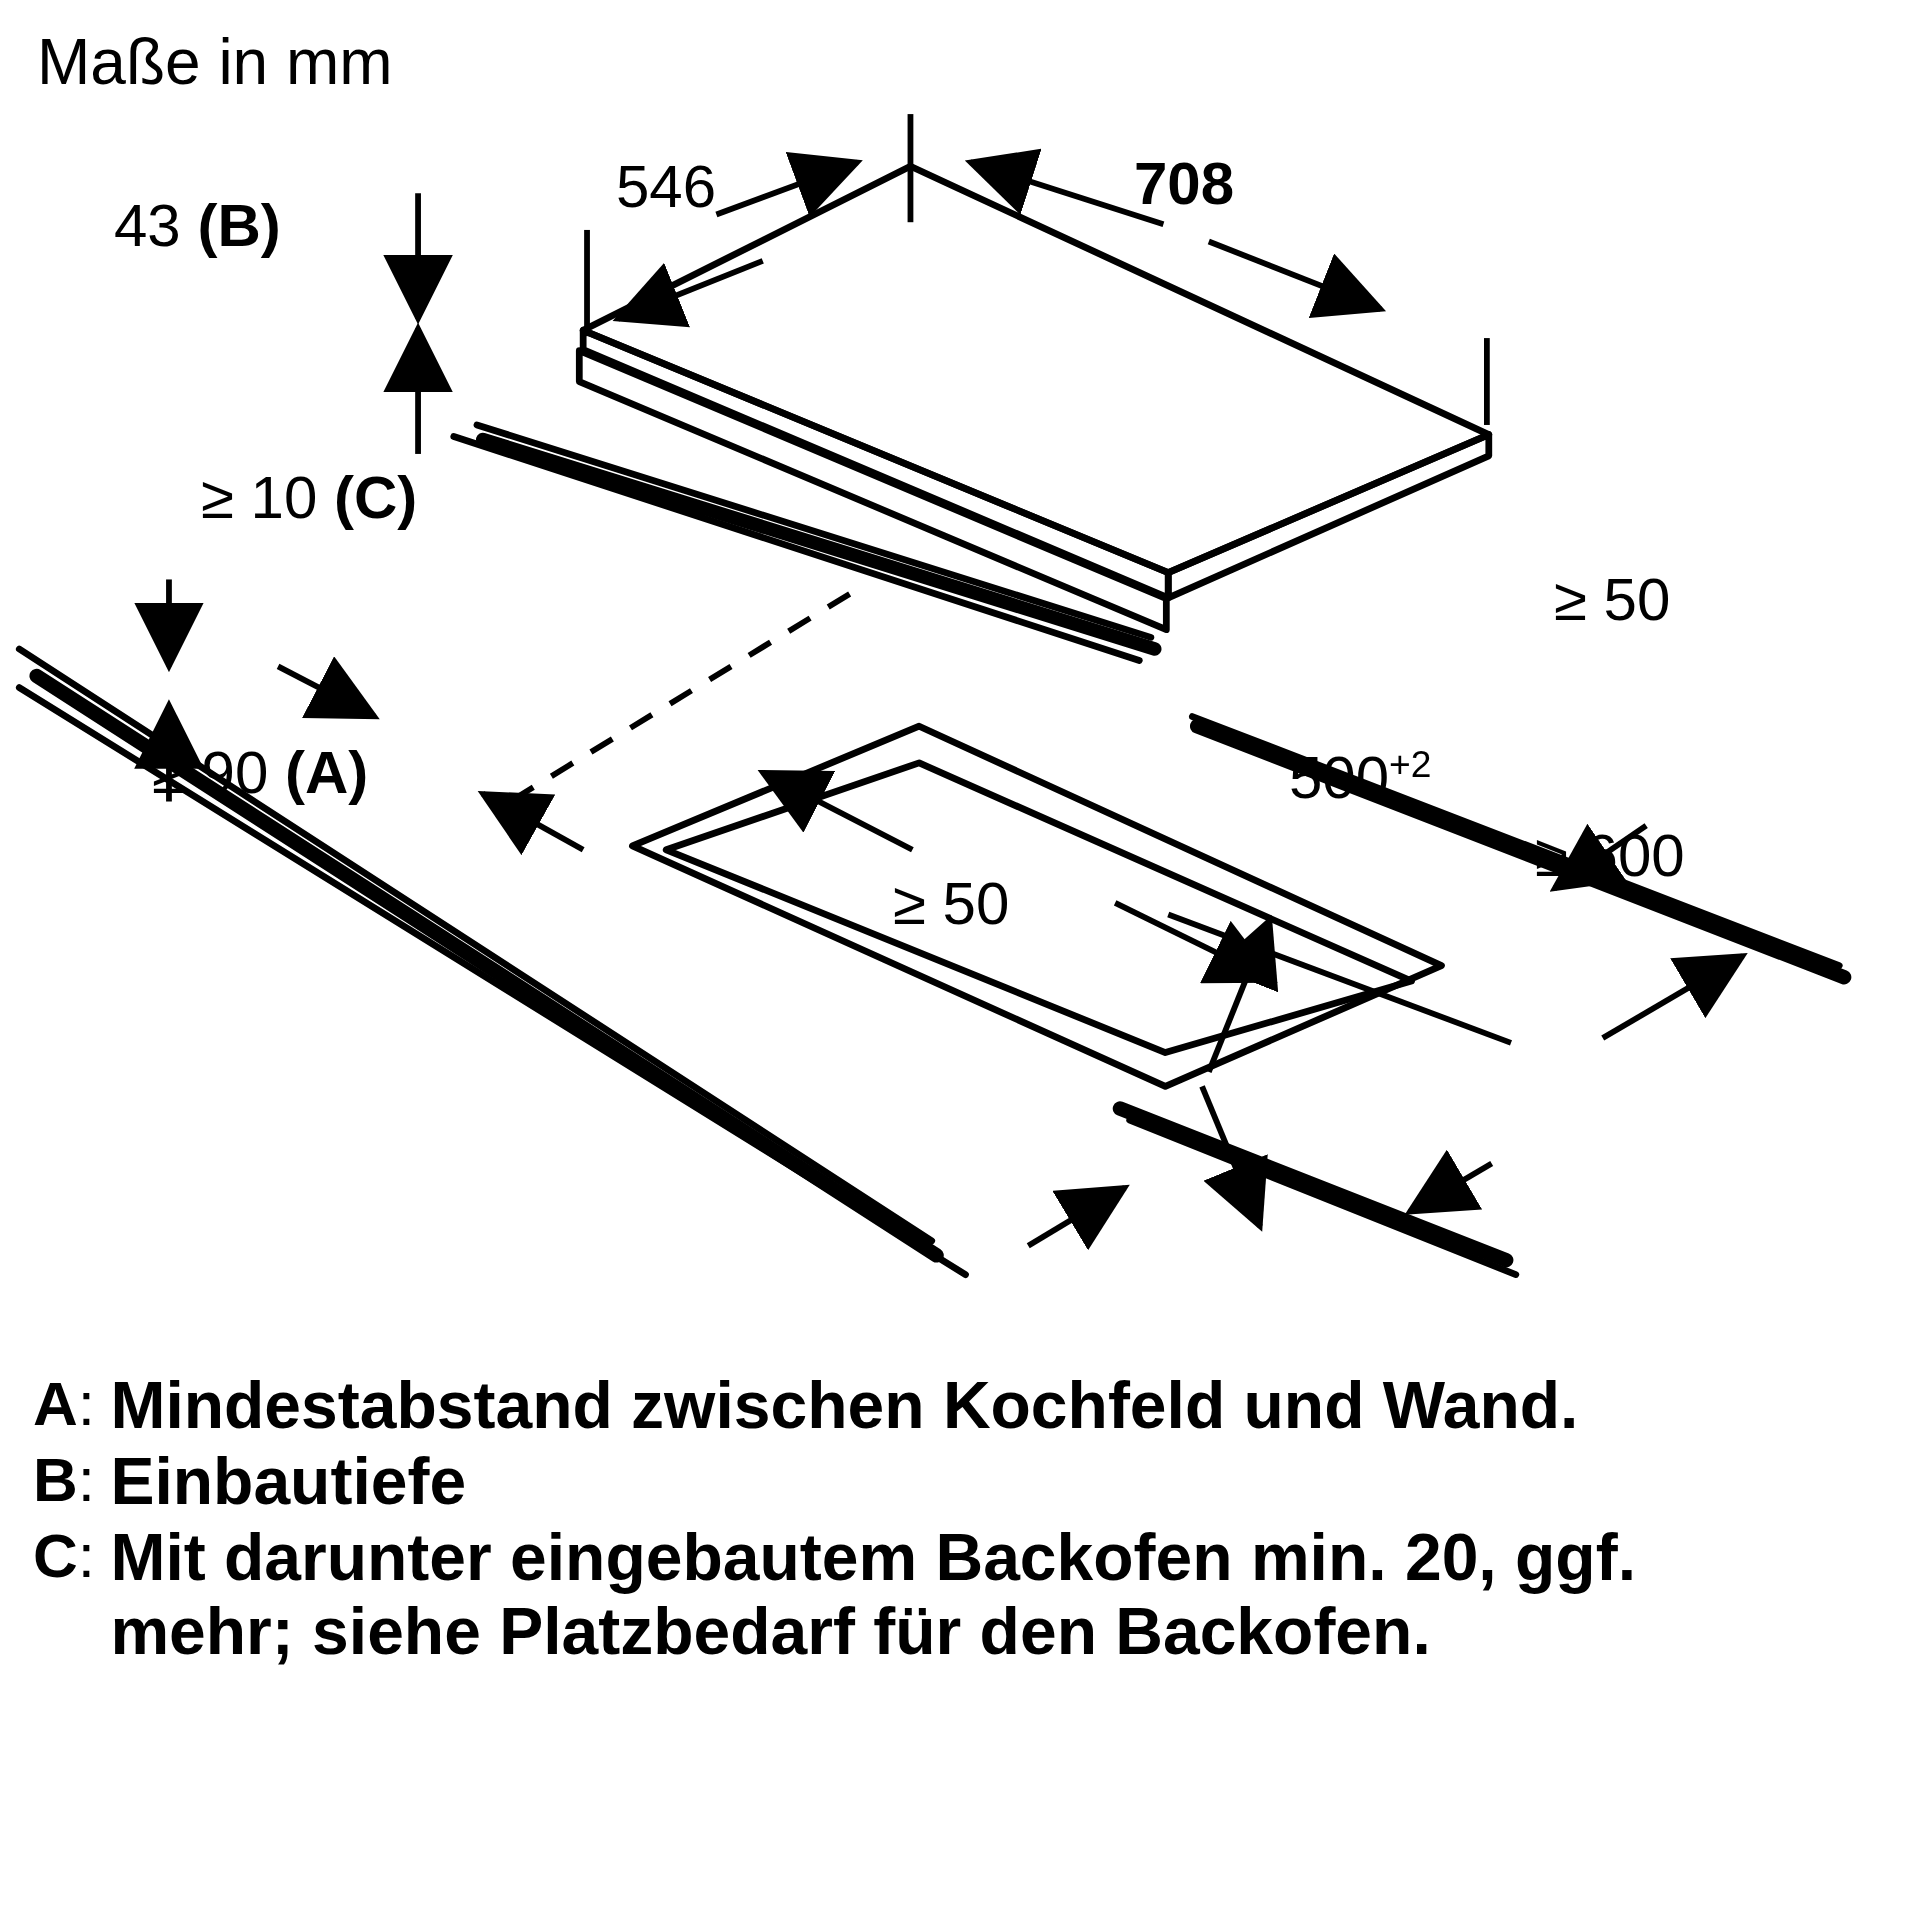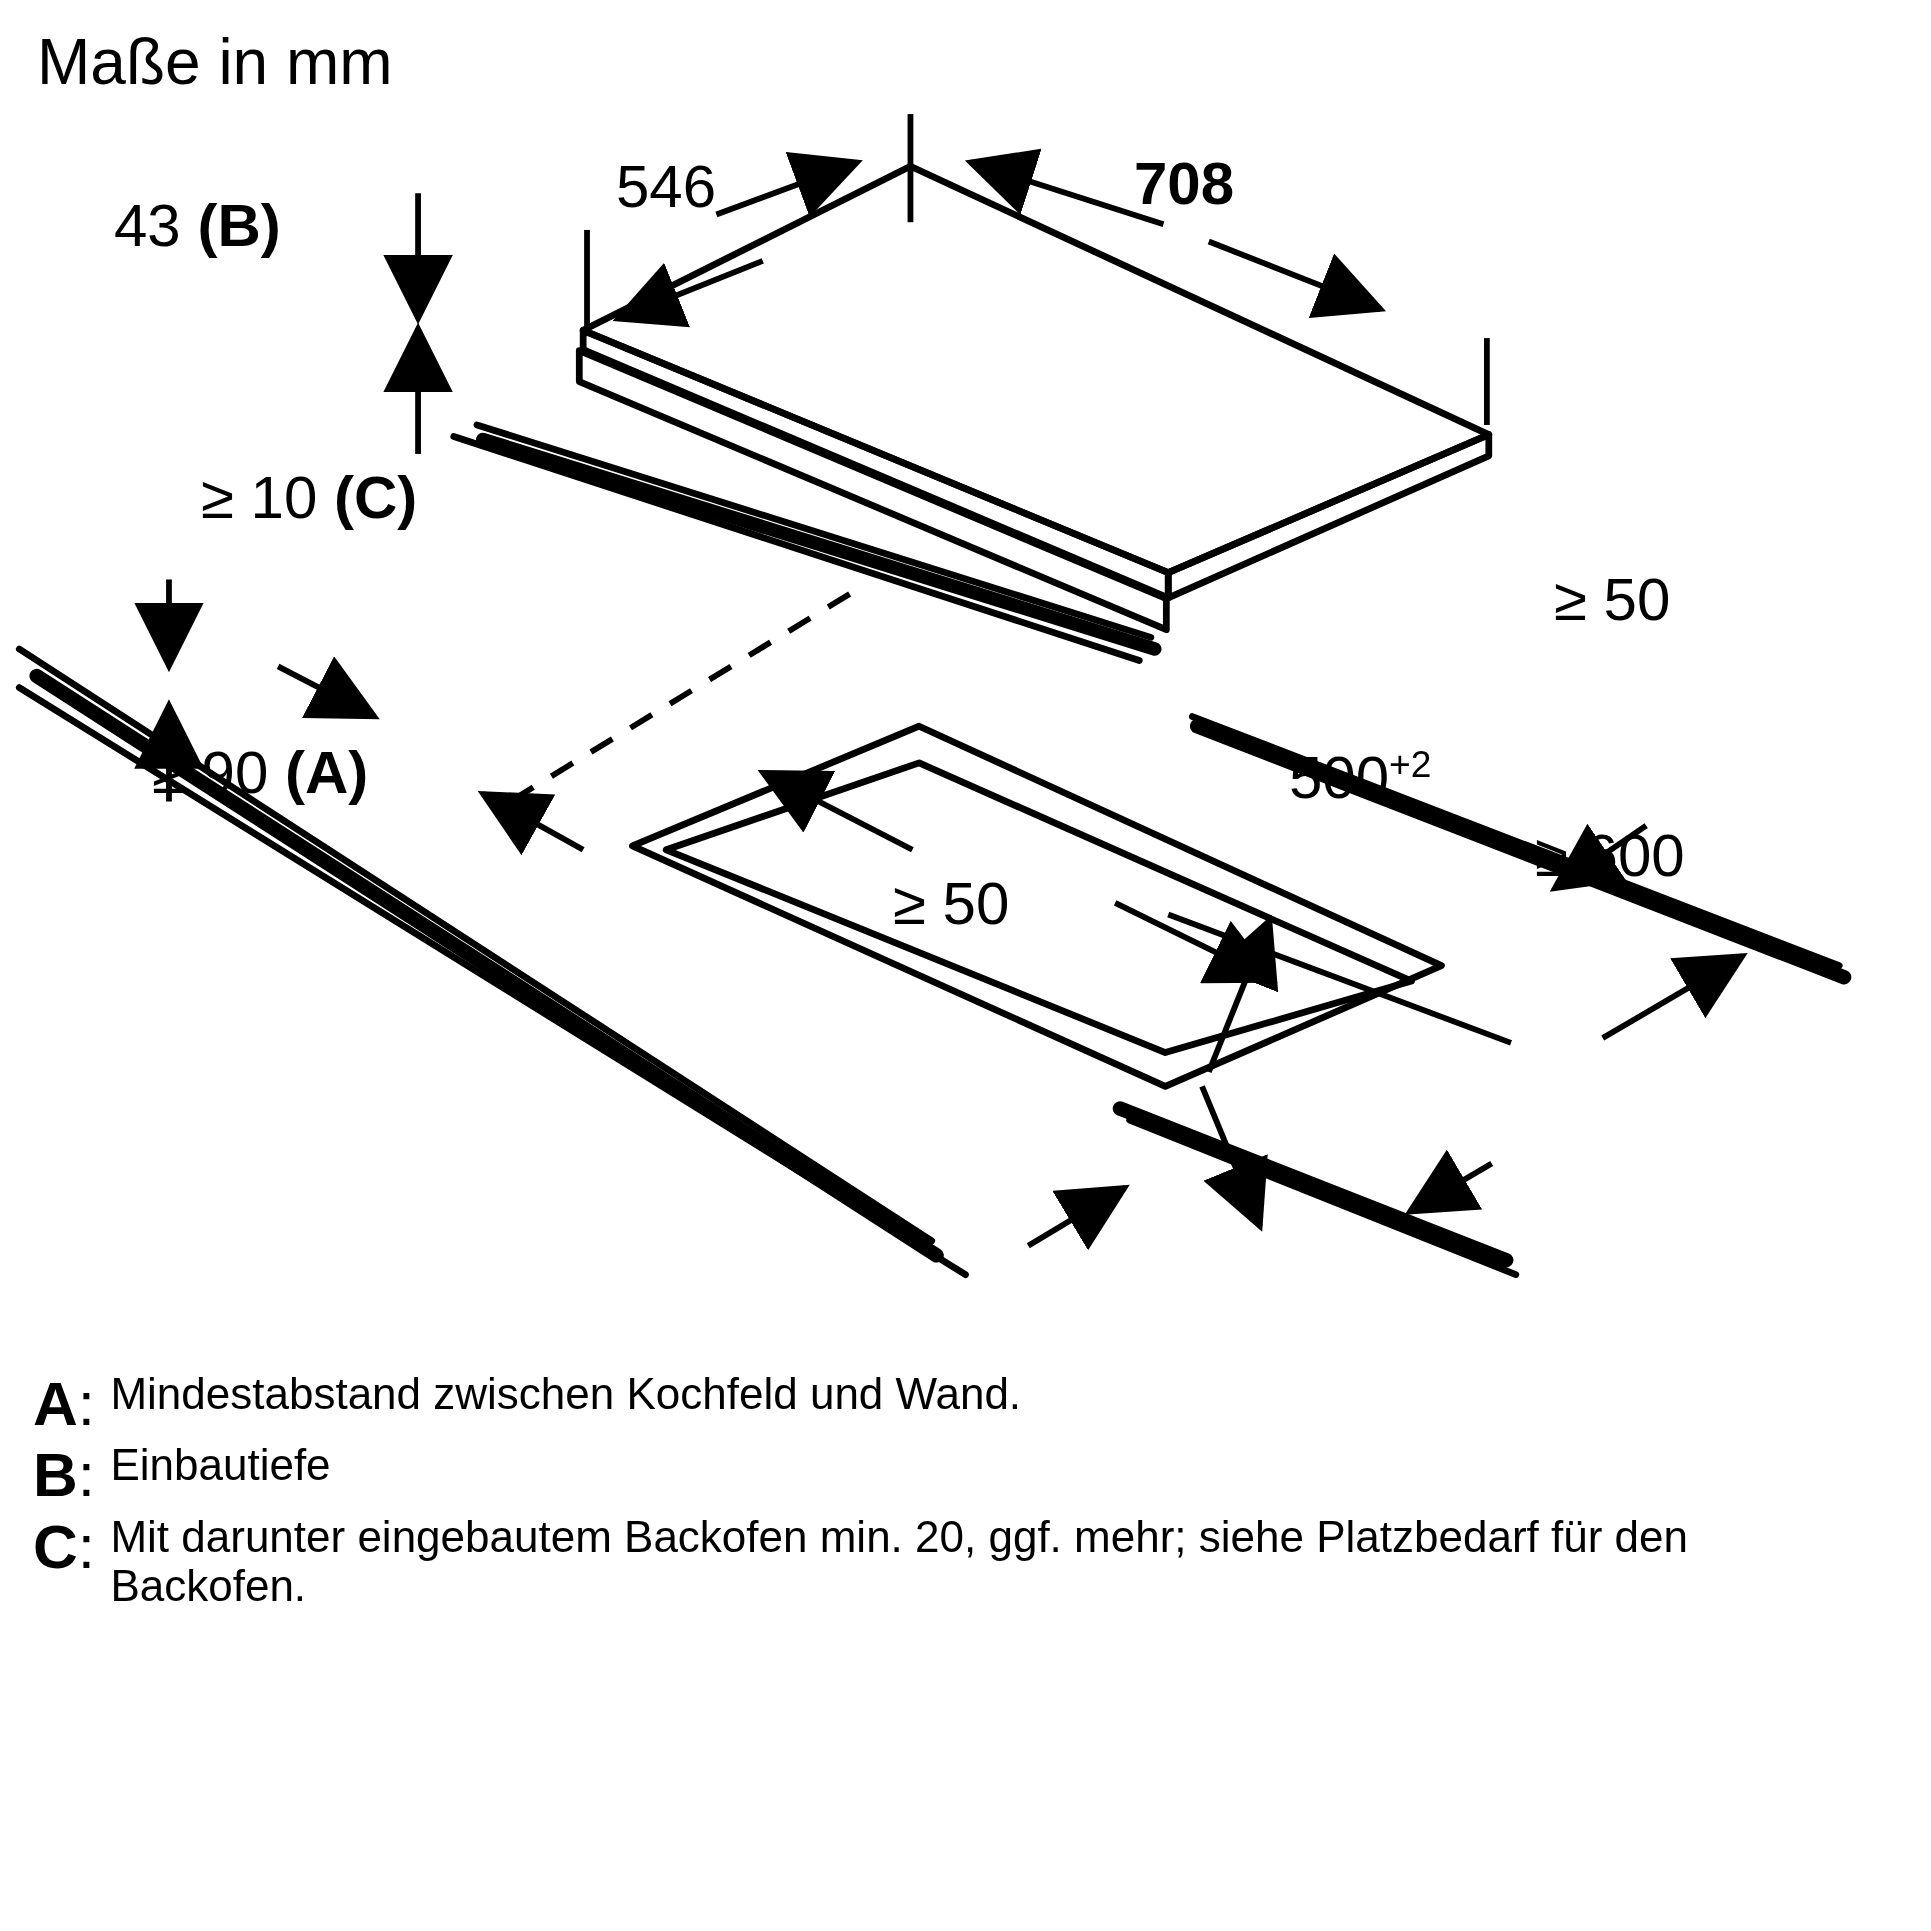"Mindestabstand zwischen Kochfeld und" .legend-text { font-size: 44px -> 66px; font-weight: 400 -> 700 }
